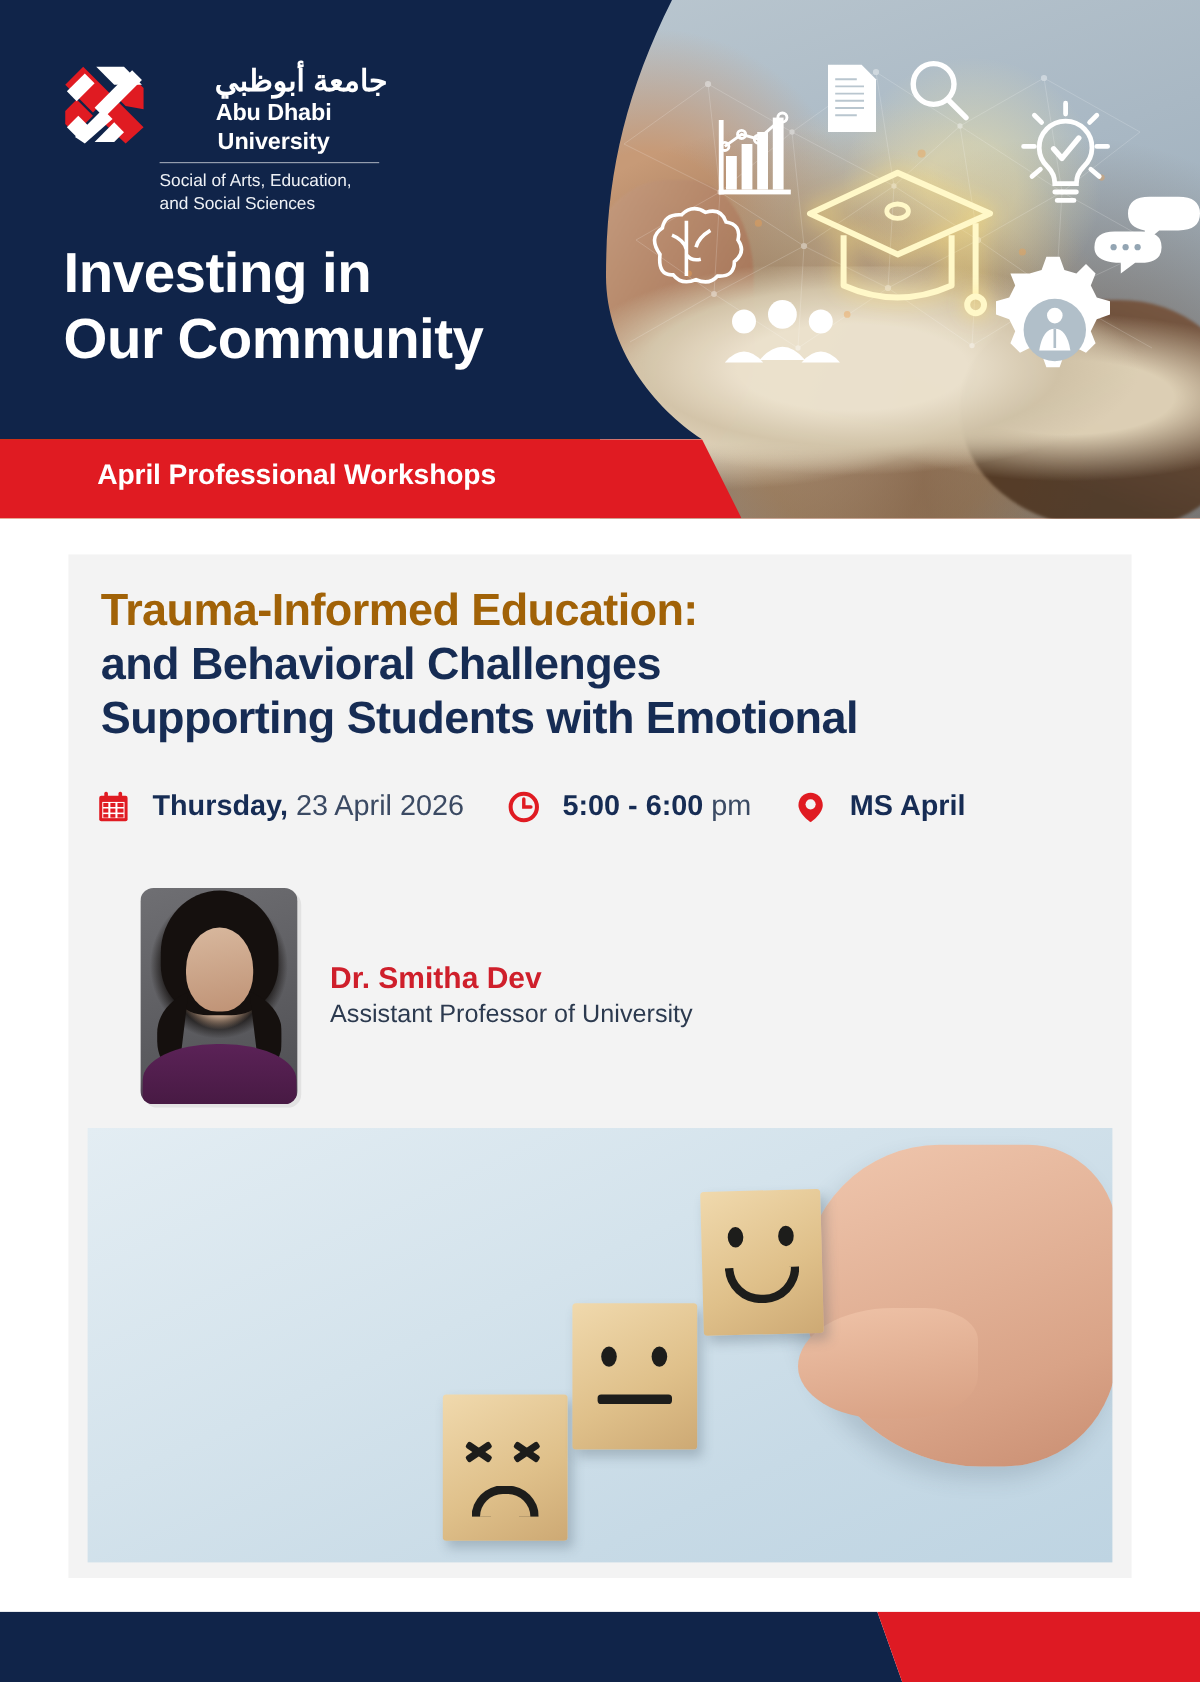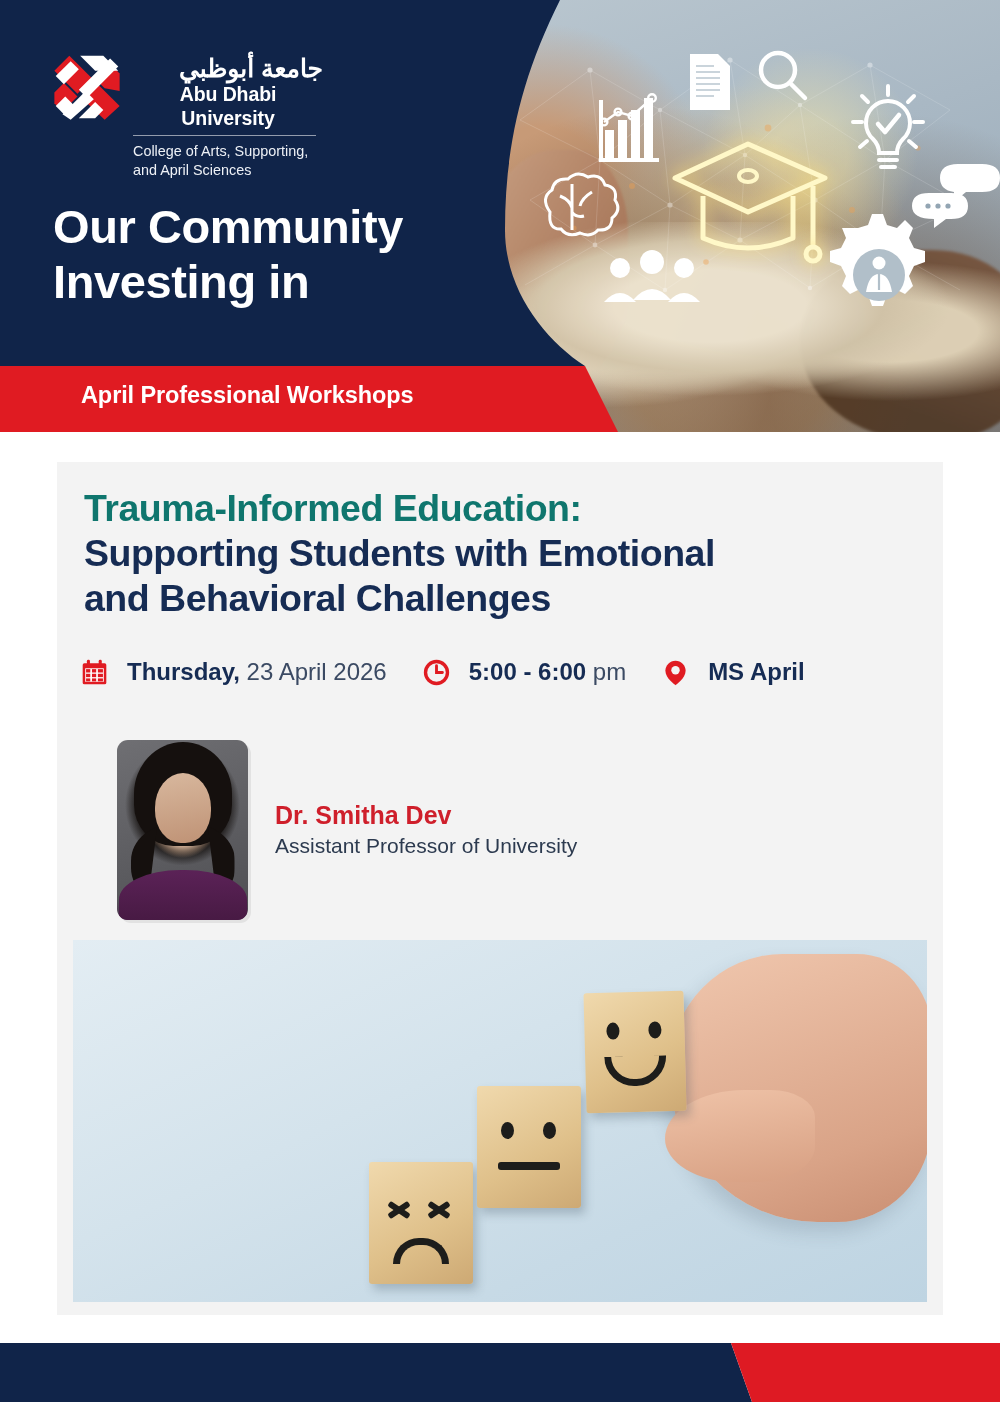"College of Arts, Supporting," div.logo-college { text: College of Arts, Supporting -> Social of Arts, Education }
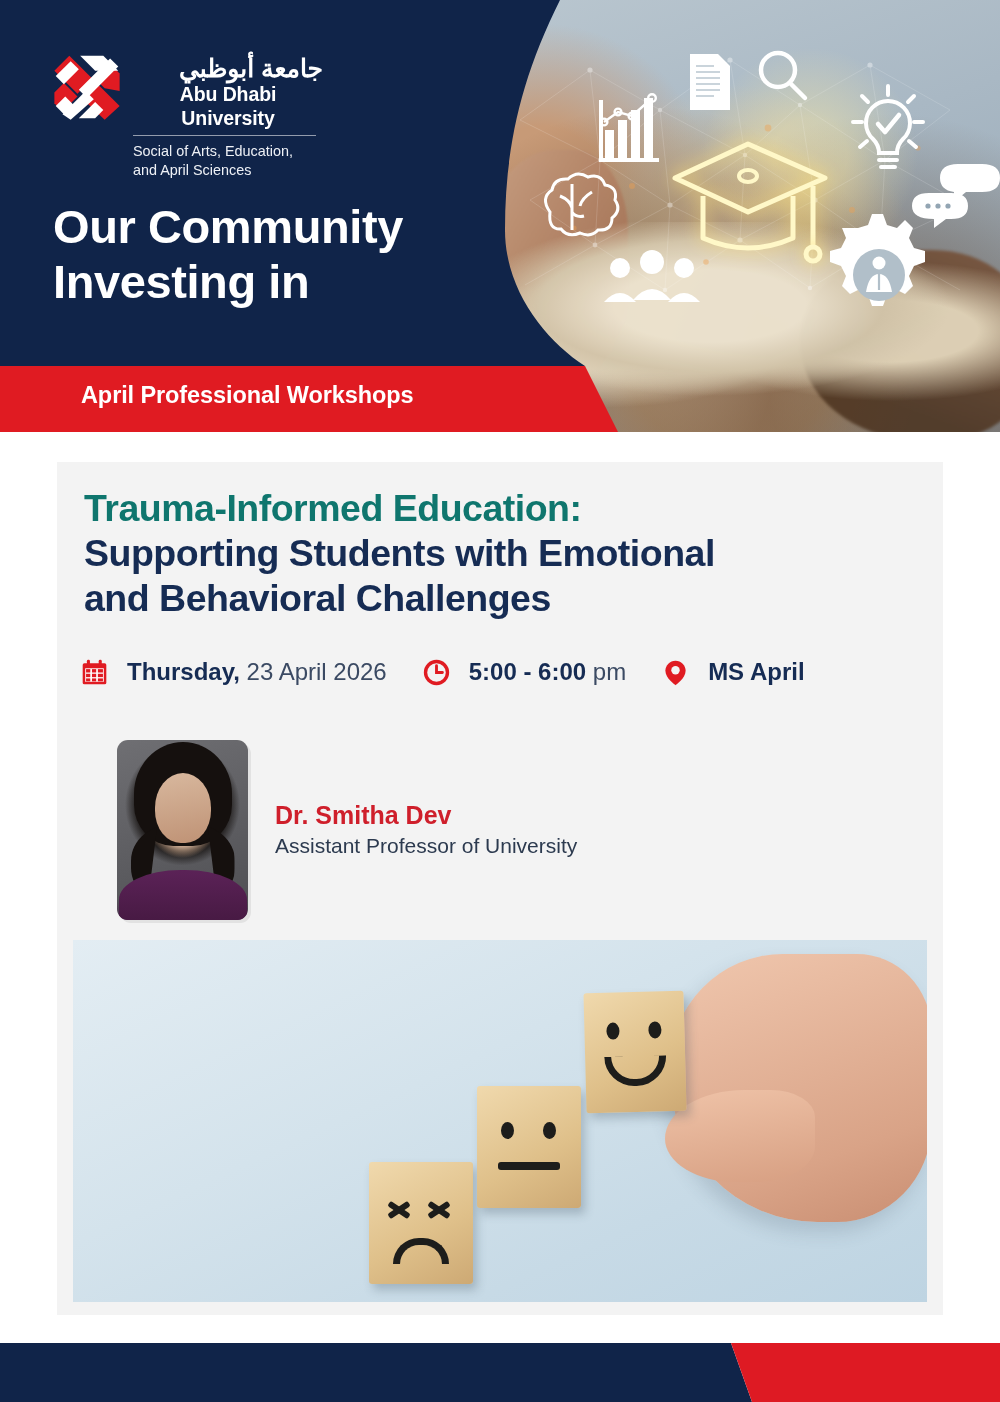"and April Sciences" div.logo-college { text: April -> Social }
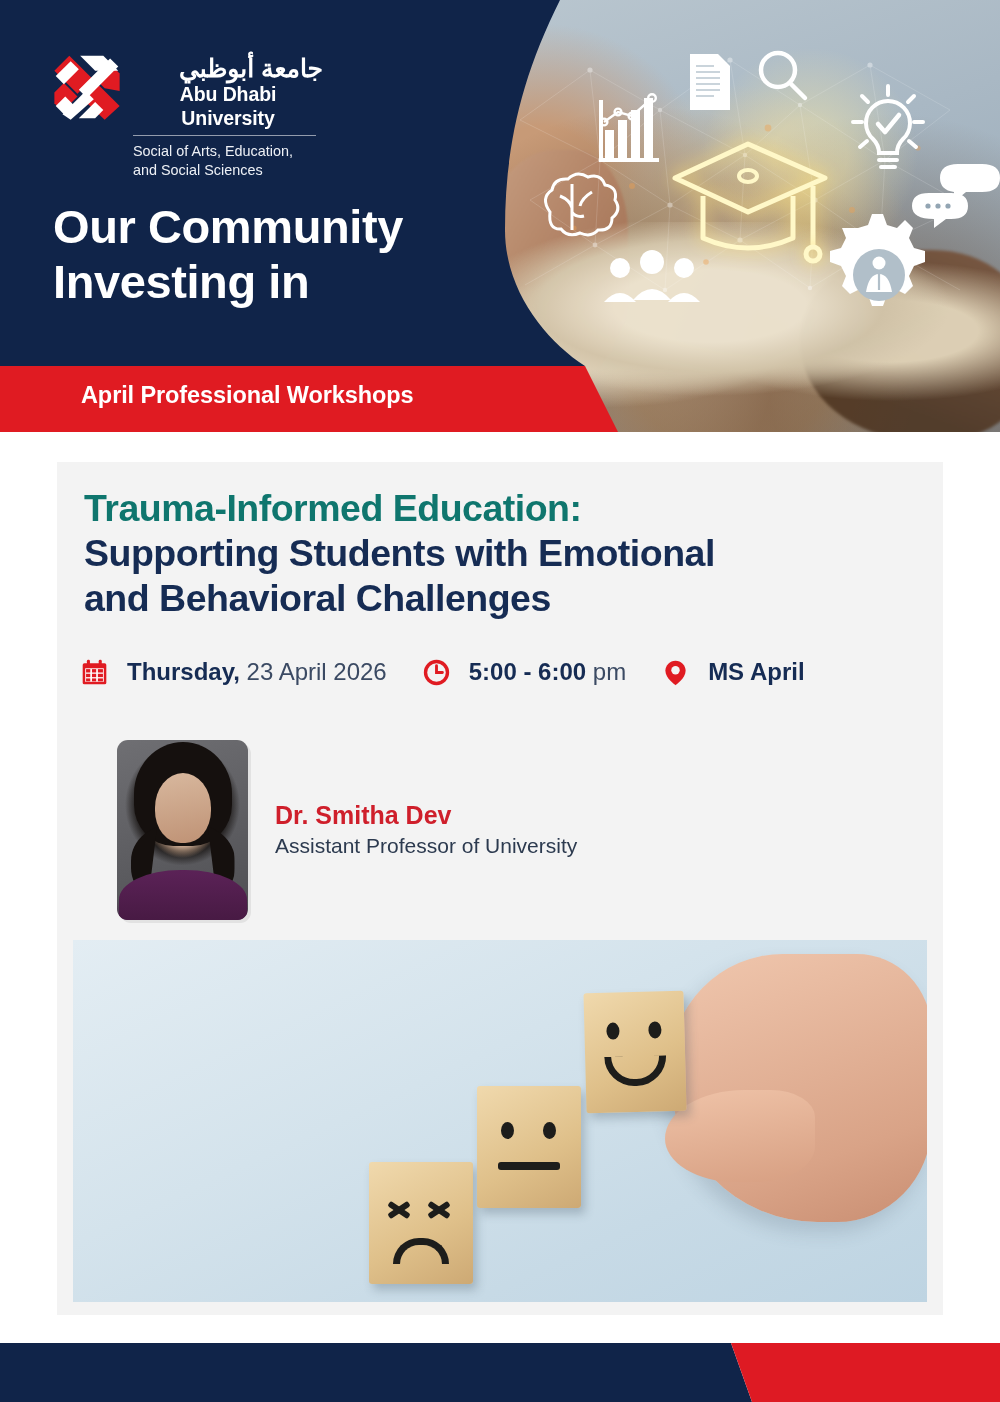"Our Community" div { order: before "Investing in" -> after "Investing in" }
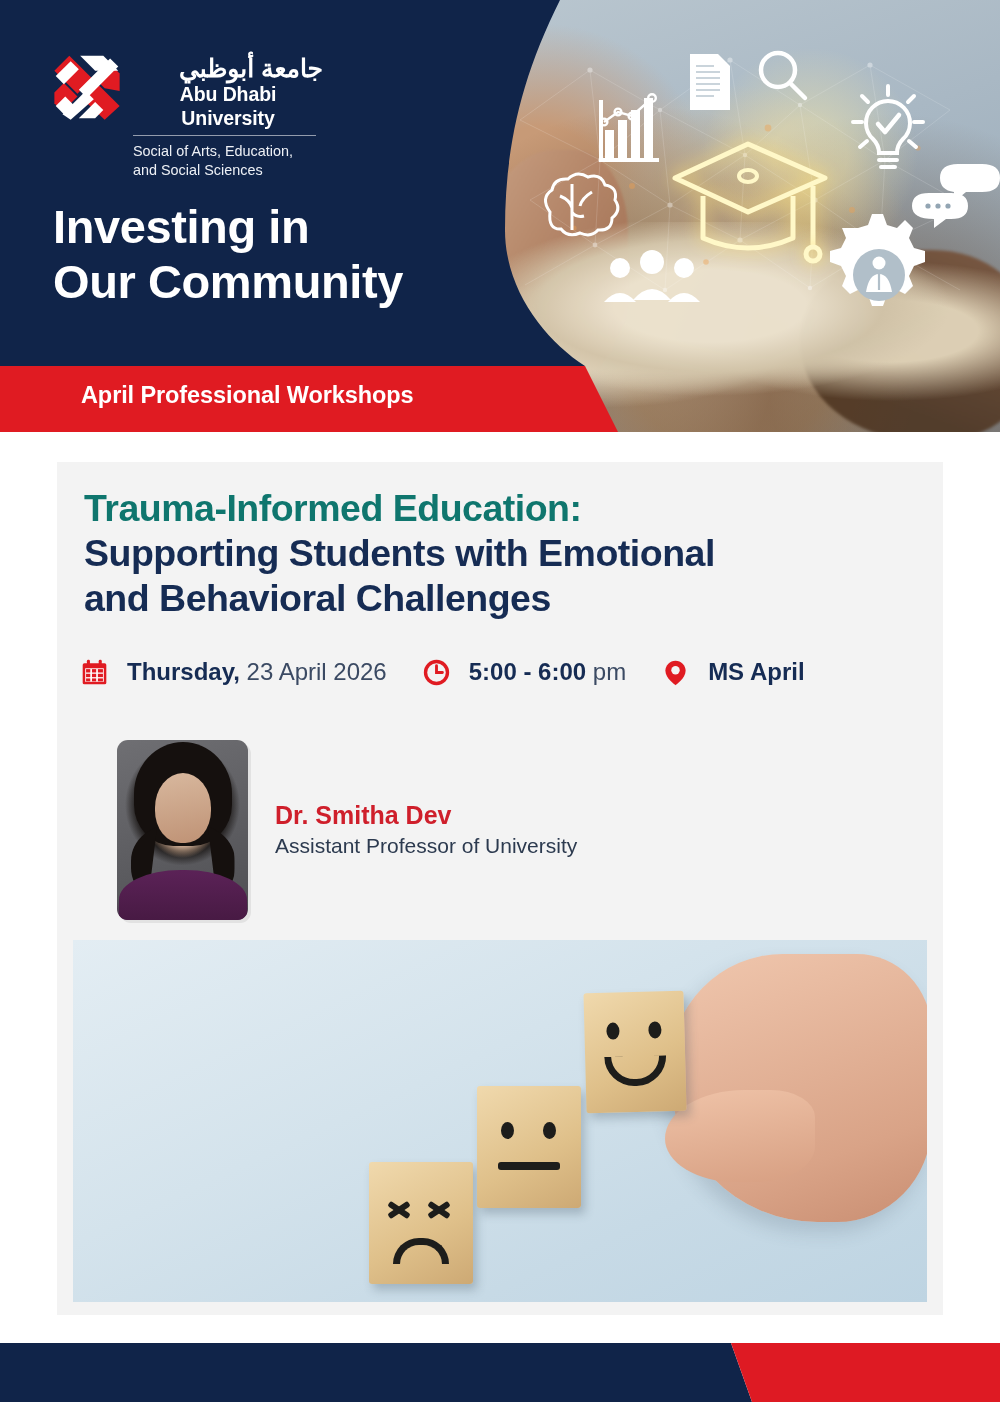"Trauma-Informed Education:" .wk-title .lead { color: #0f766e -> #a16207 }
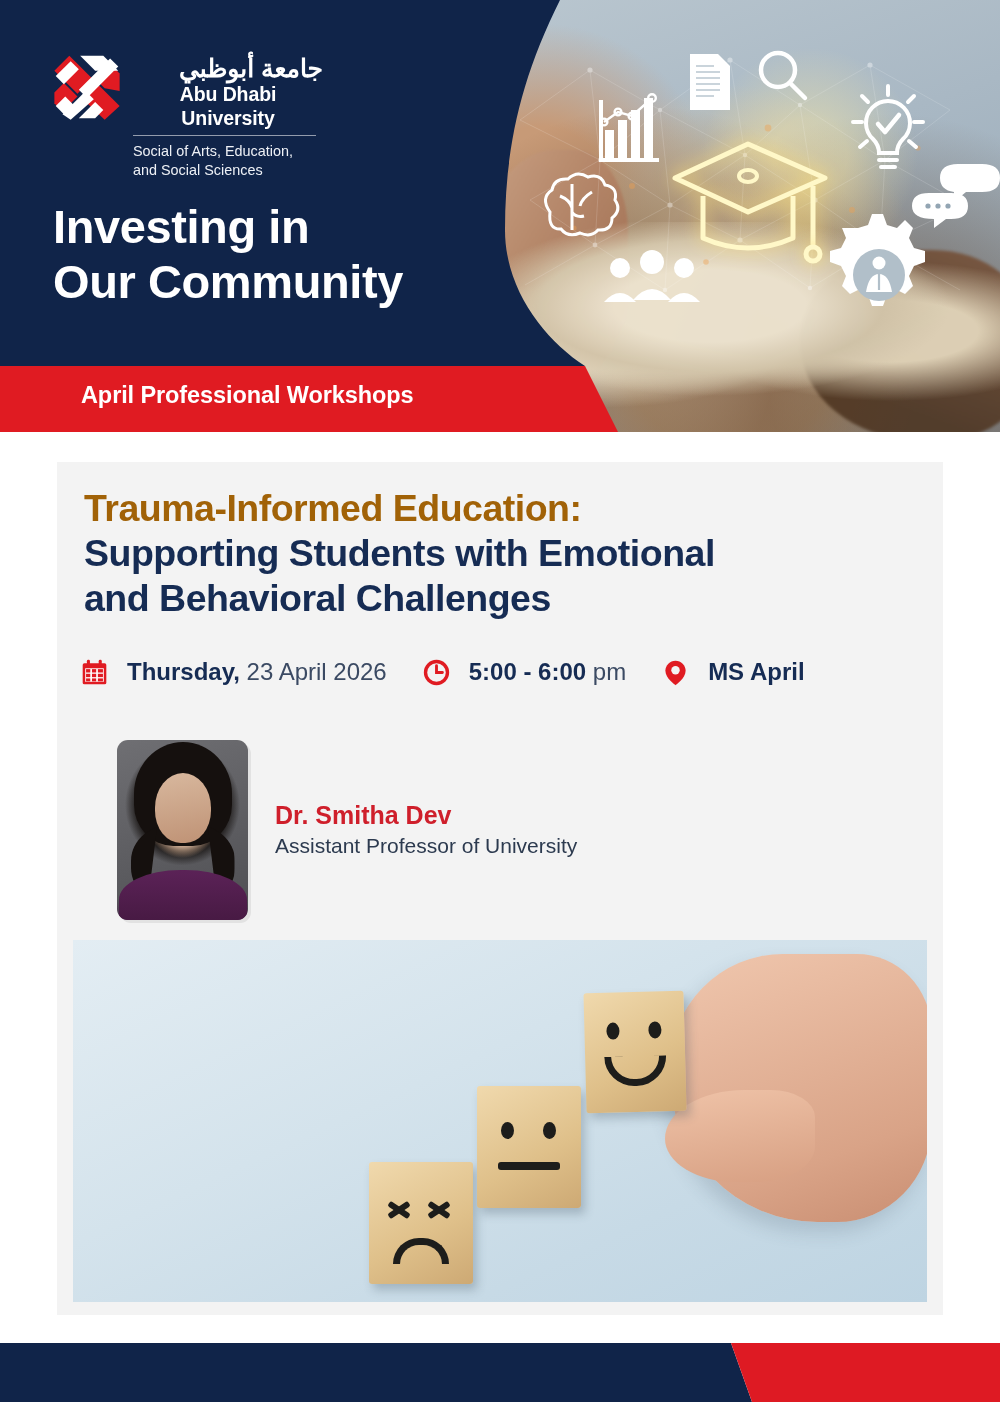"Supporting Students with Emotional" span.rest { order: before "and Behavioral Challenges" -> after "and Behavioral Challenges" }
